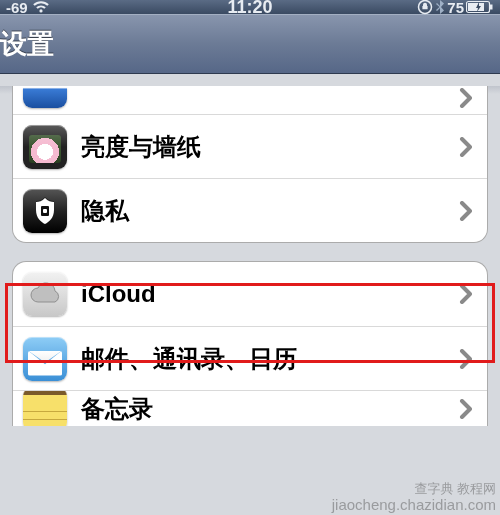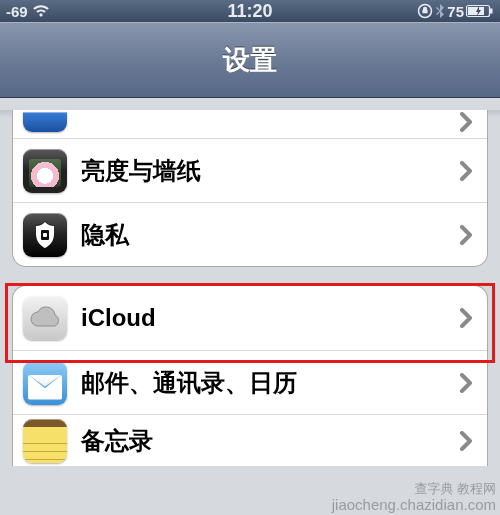"-69" .status-bar { height: 22px -> 14px }
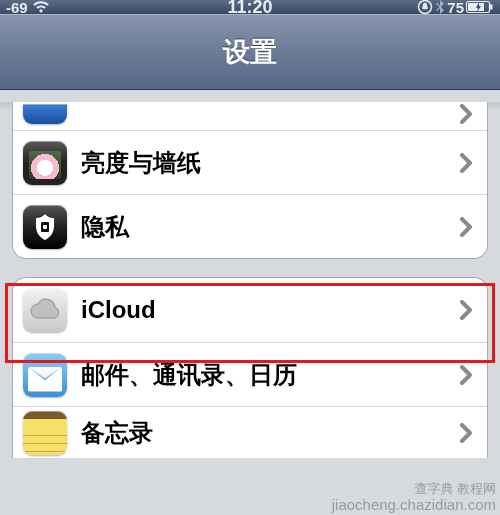"设置" .nav-header { height: 76px -> 60px; justify-content: center -> none }
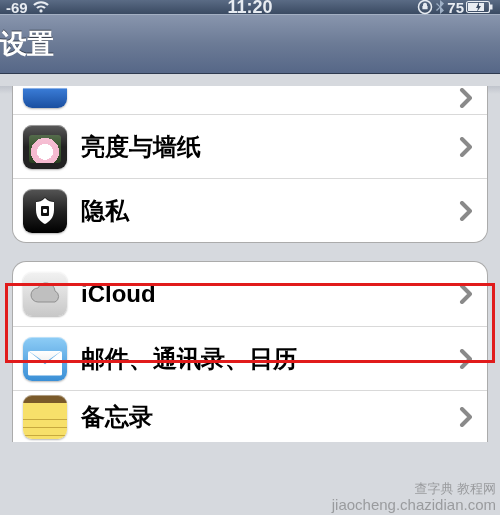"备忘录" .row.partial-bottom { height: 52px -> 36px }
